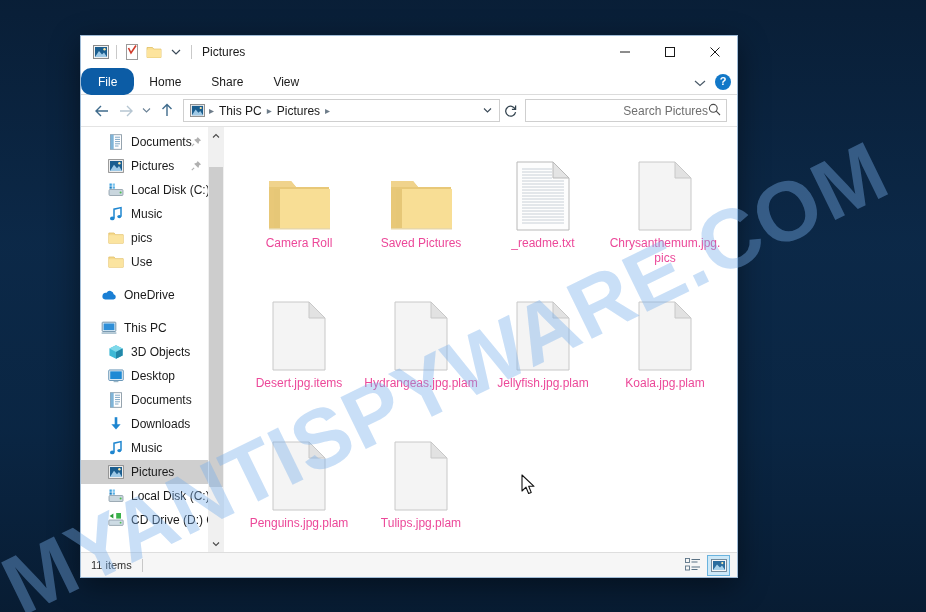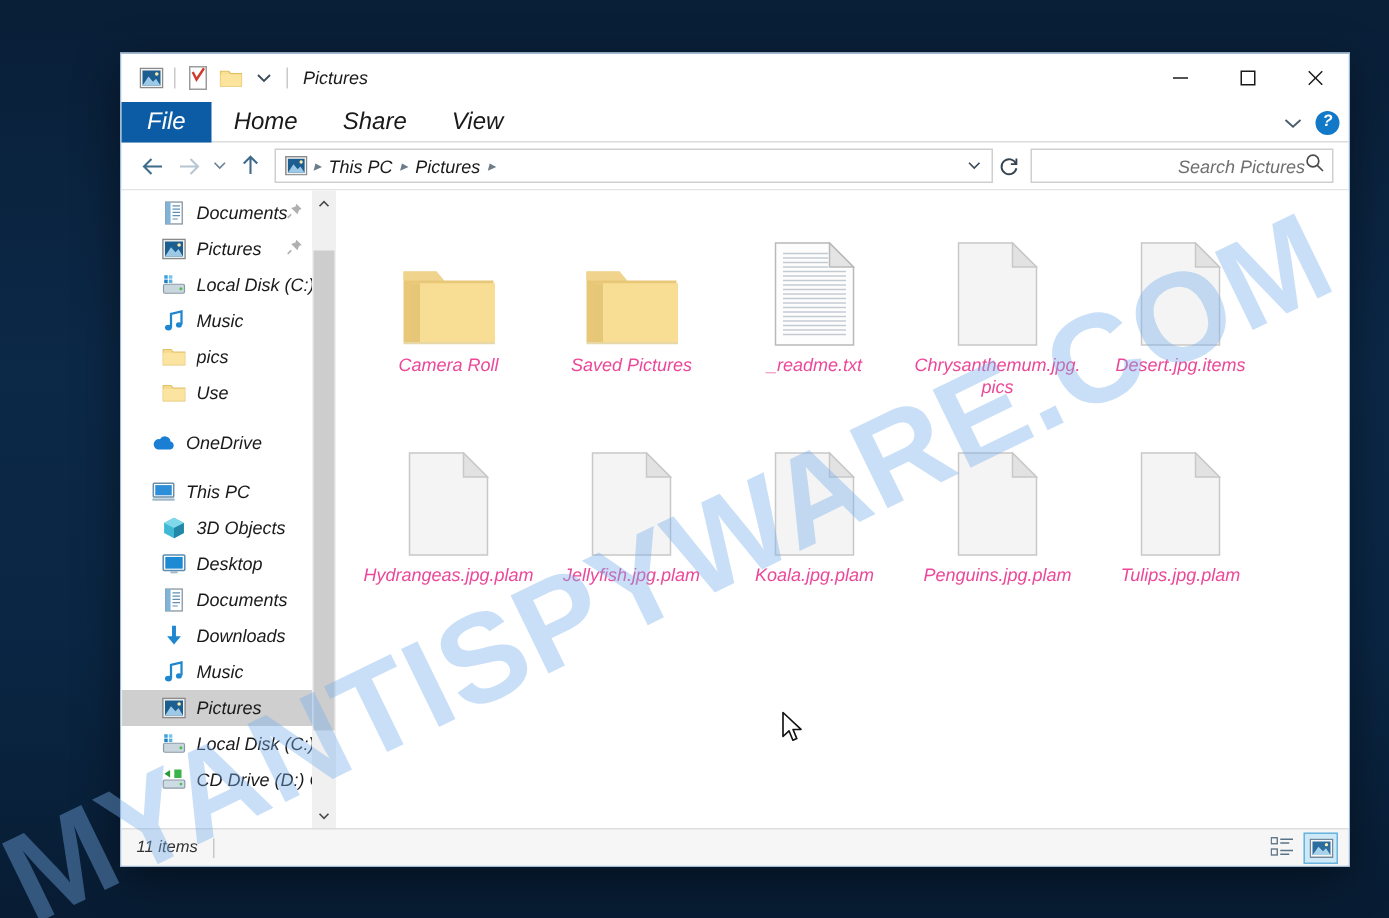"Pictures" #explorer-window { font-style: italic -> none; width: 820px -> 658px }
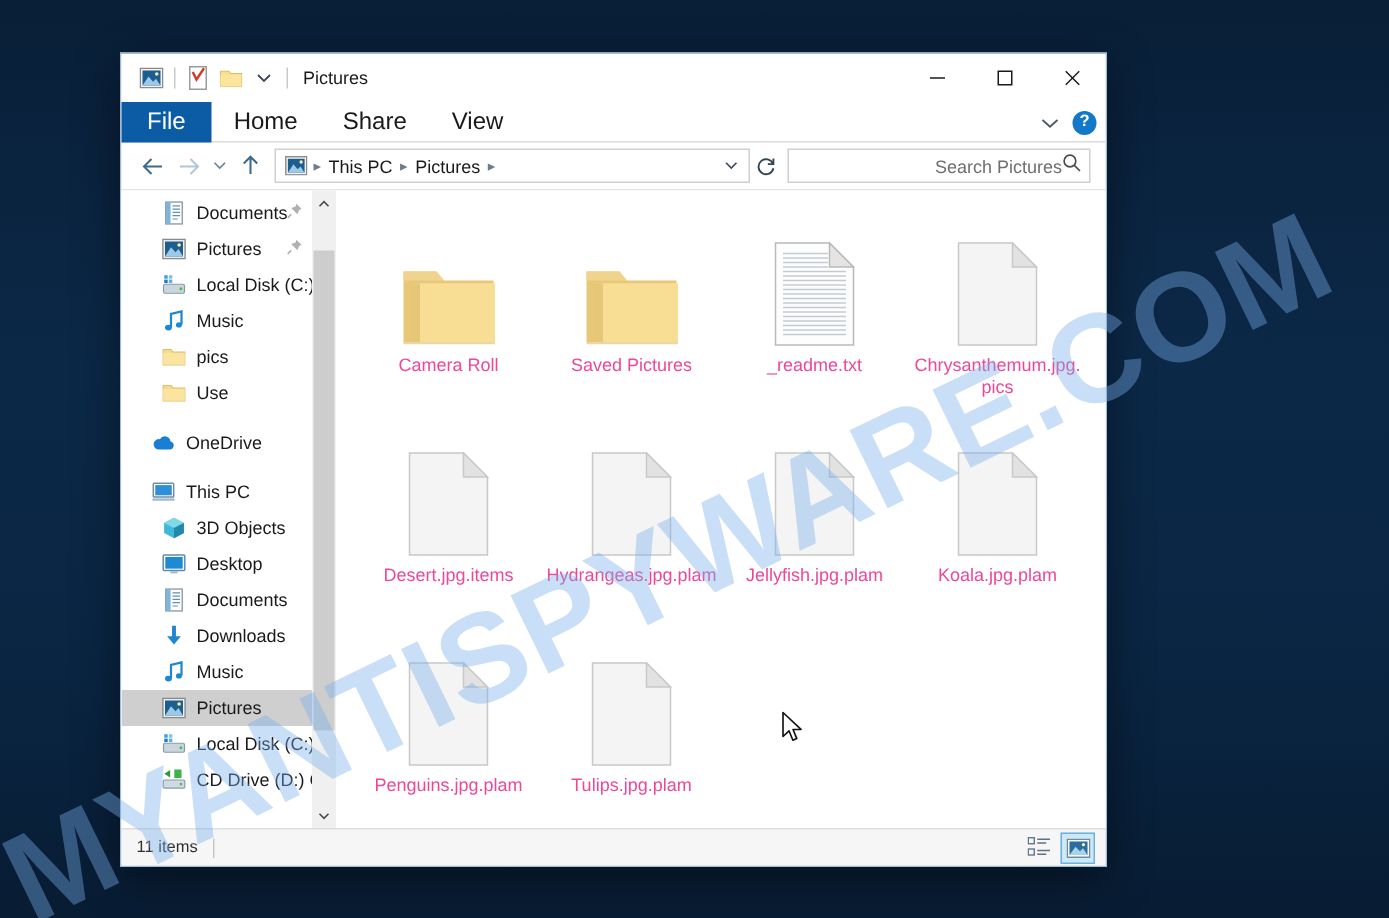"File" .tab { border-radius: none -> 10px; font-size: 16px -> 12px }
